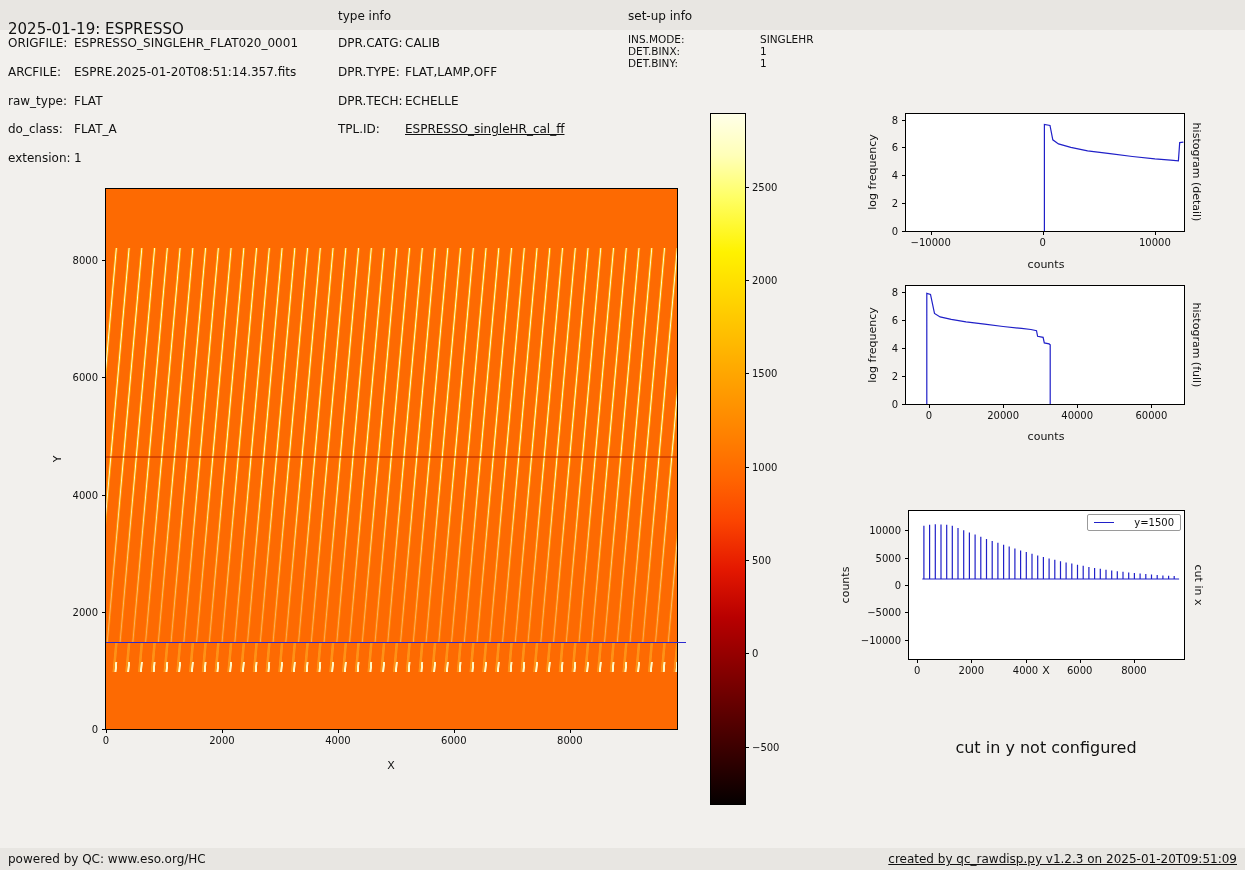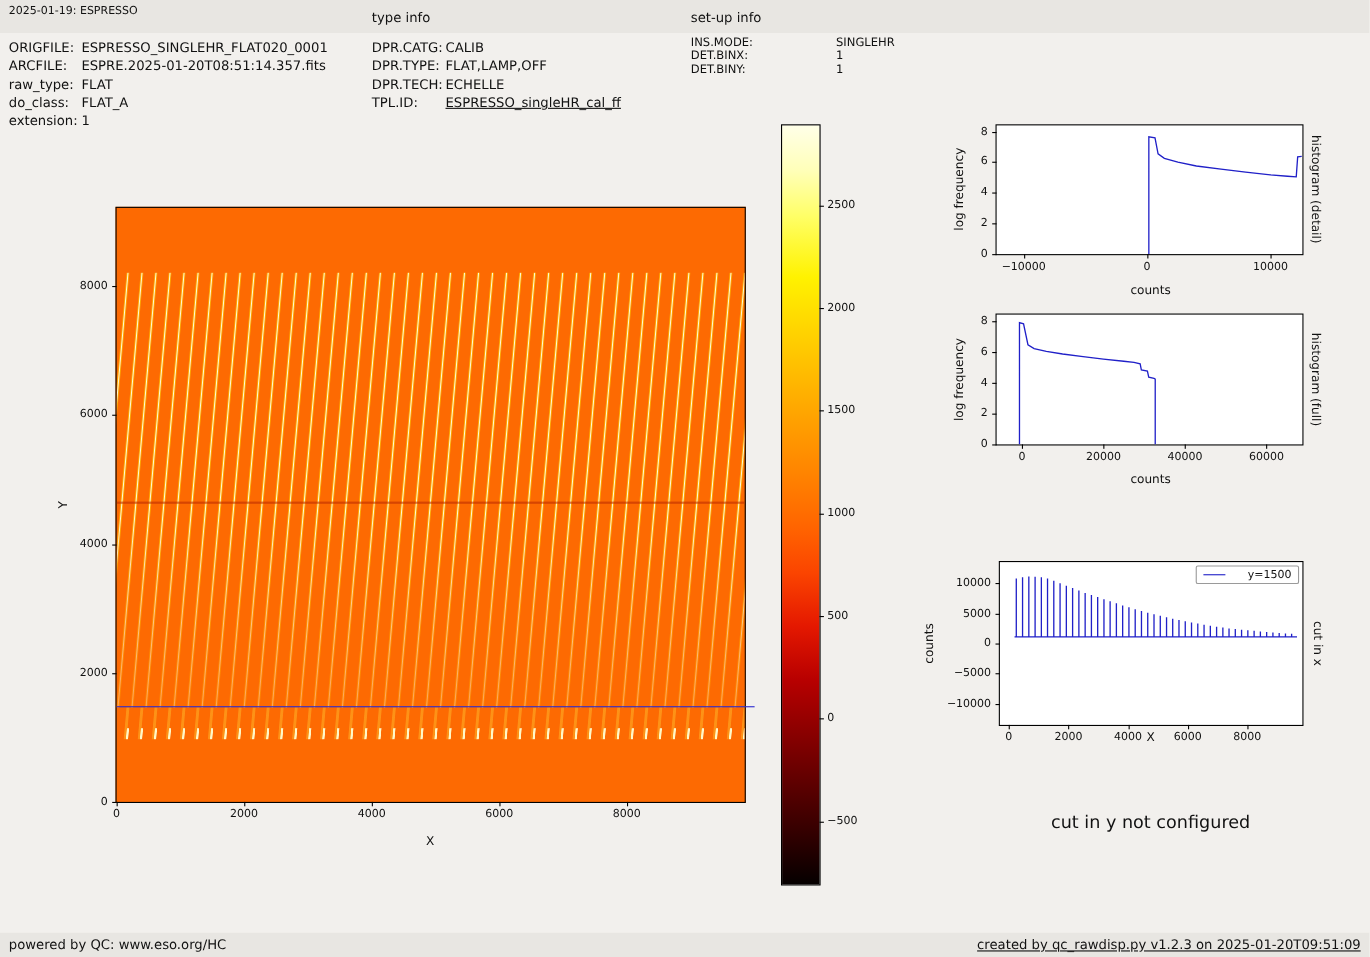"2025-01-19: ESPRESSO" #title { font-size: 10px -> 15px; top: 5px -> 20px }
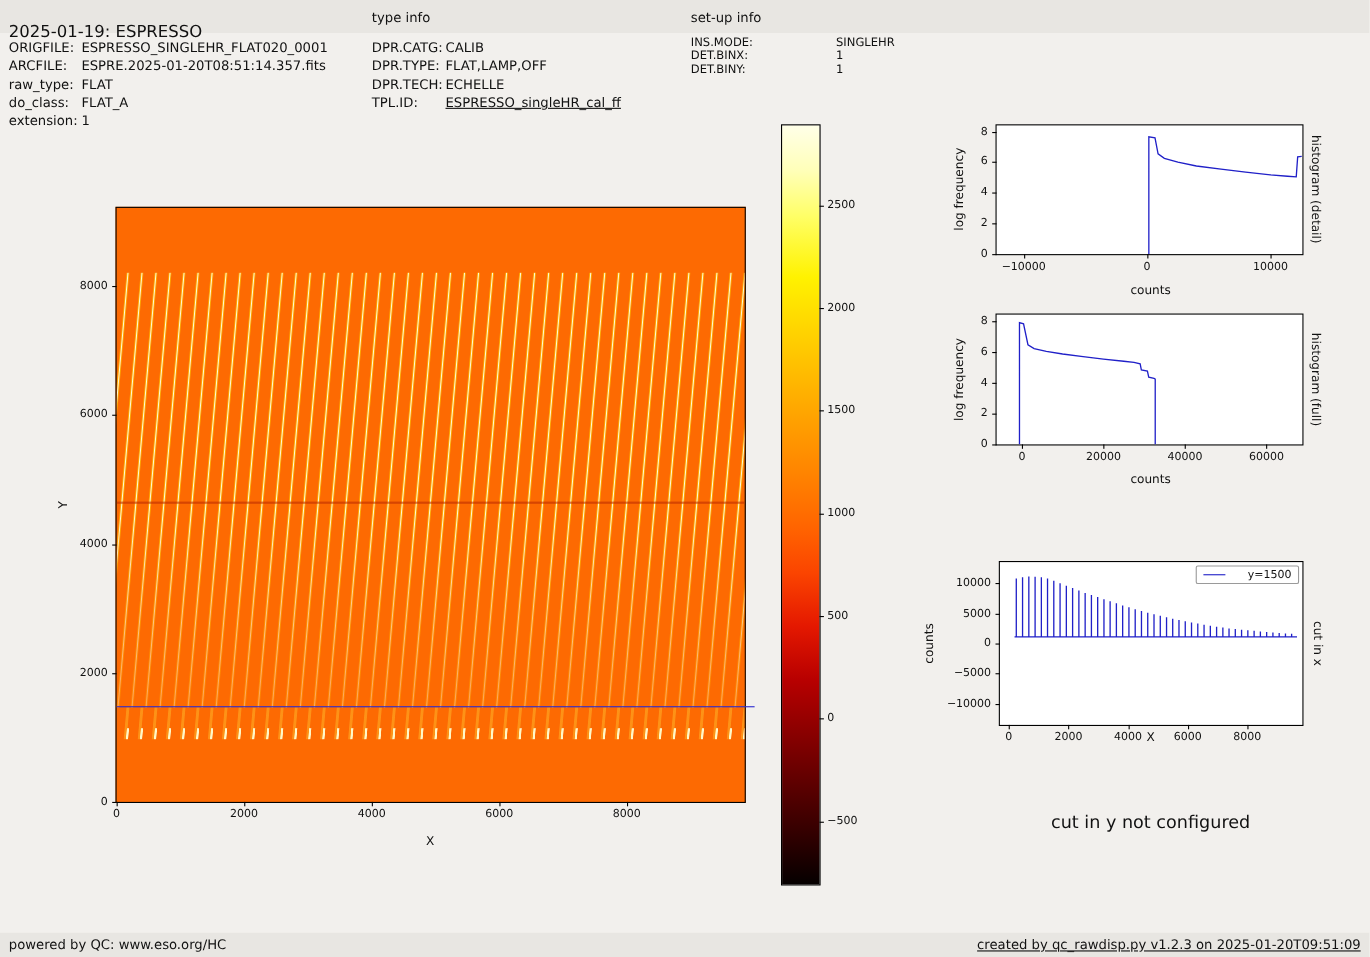"ORIGFILE:" .meta { row-gap: 3px -> 15px }
